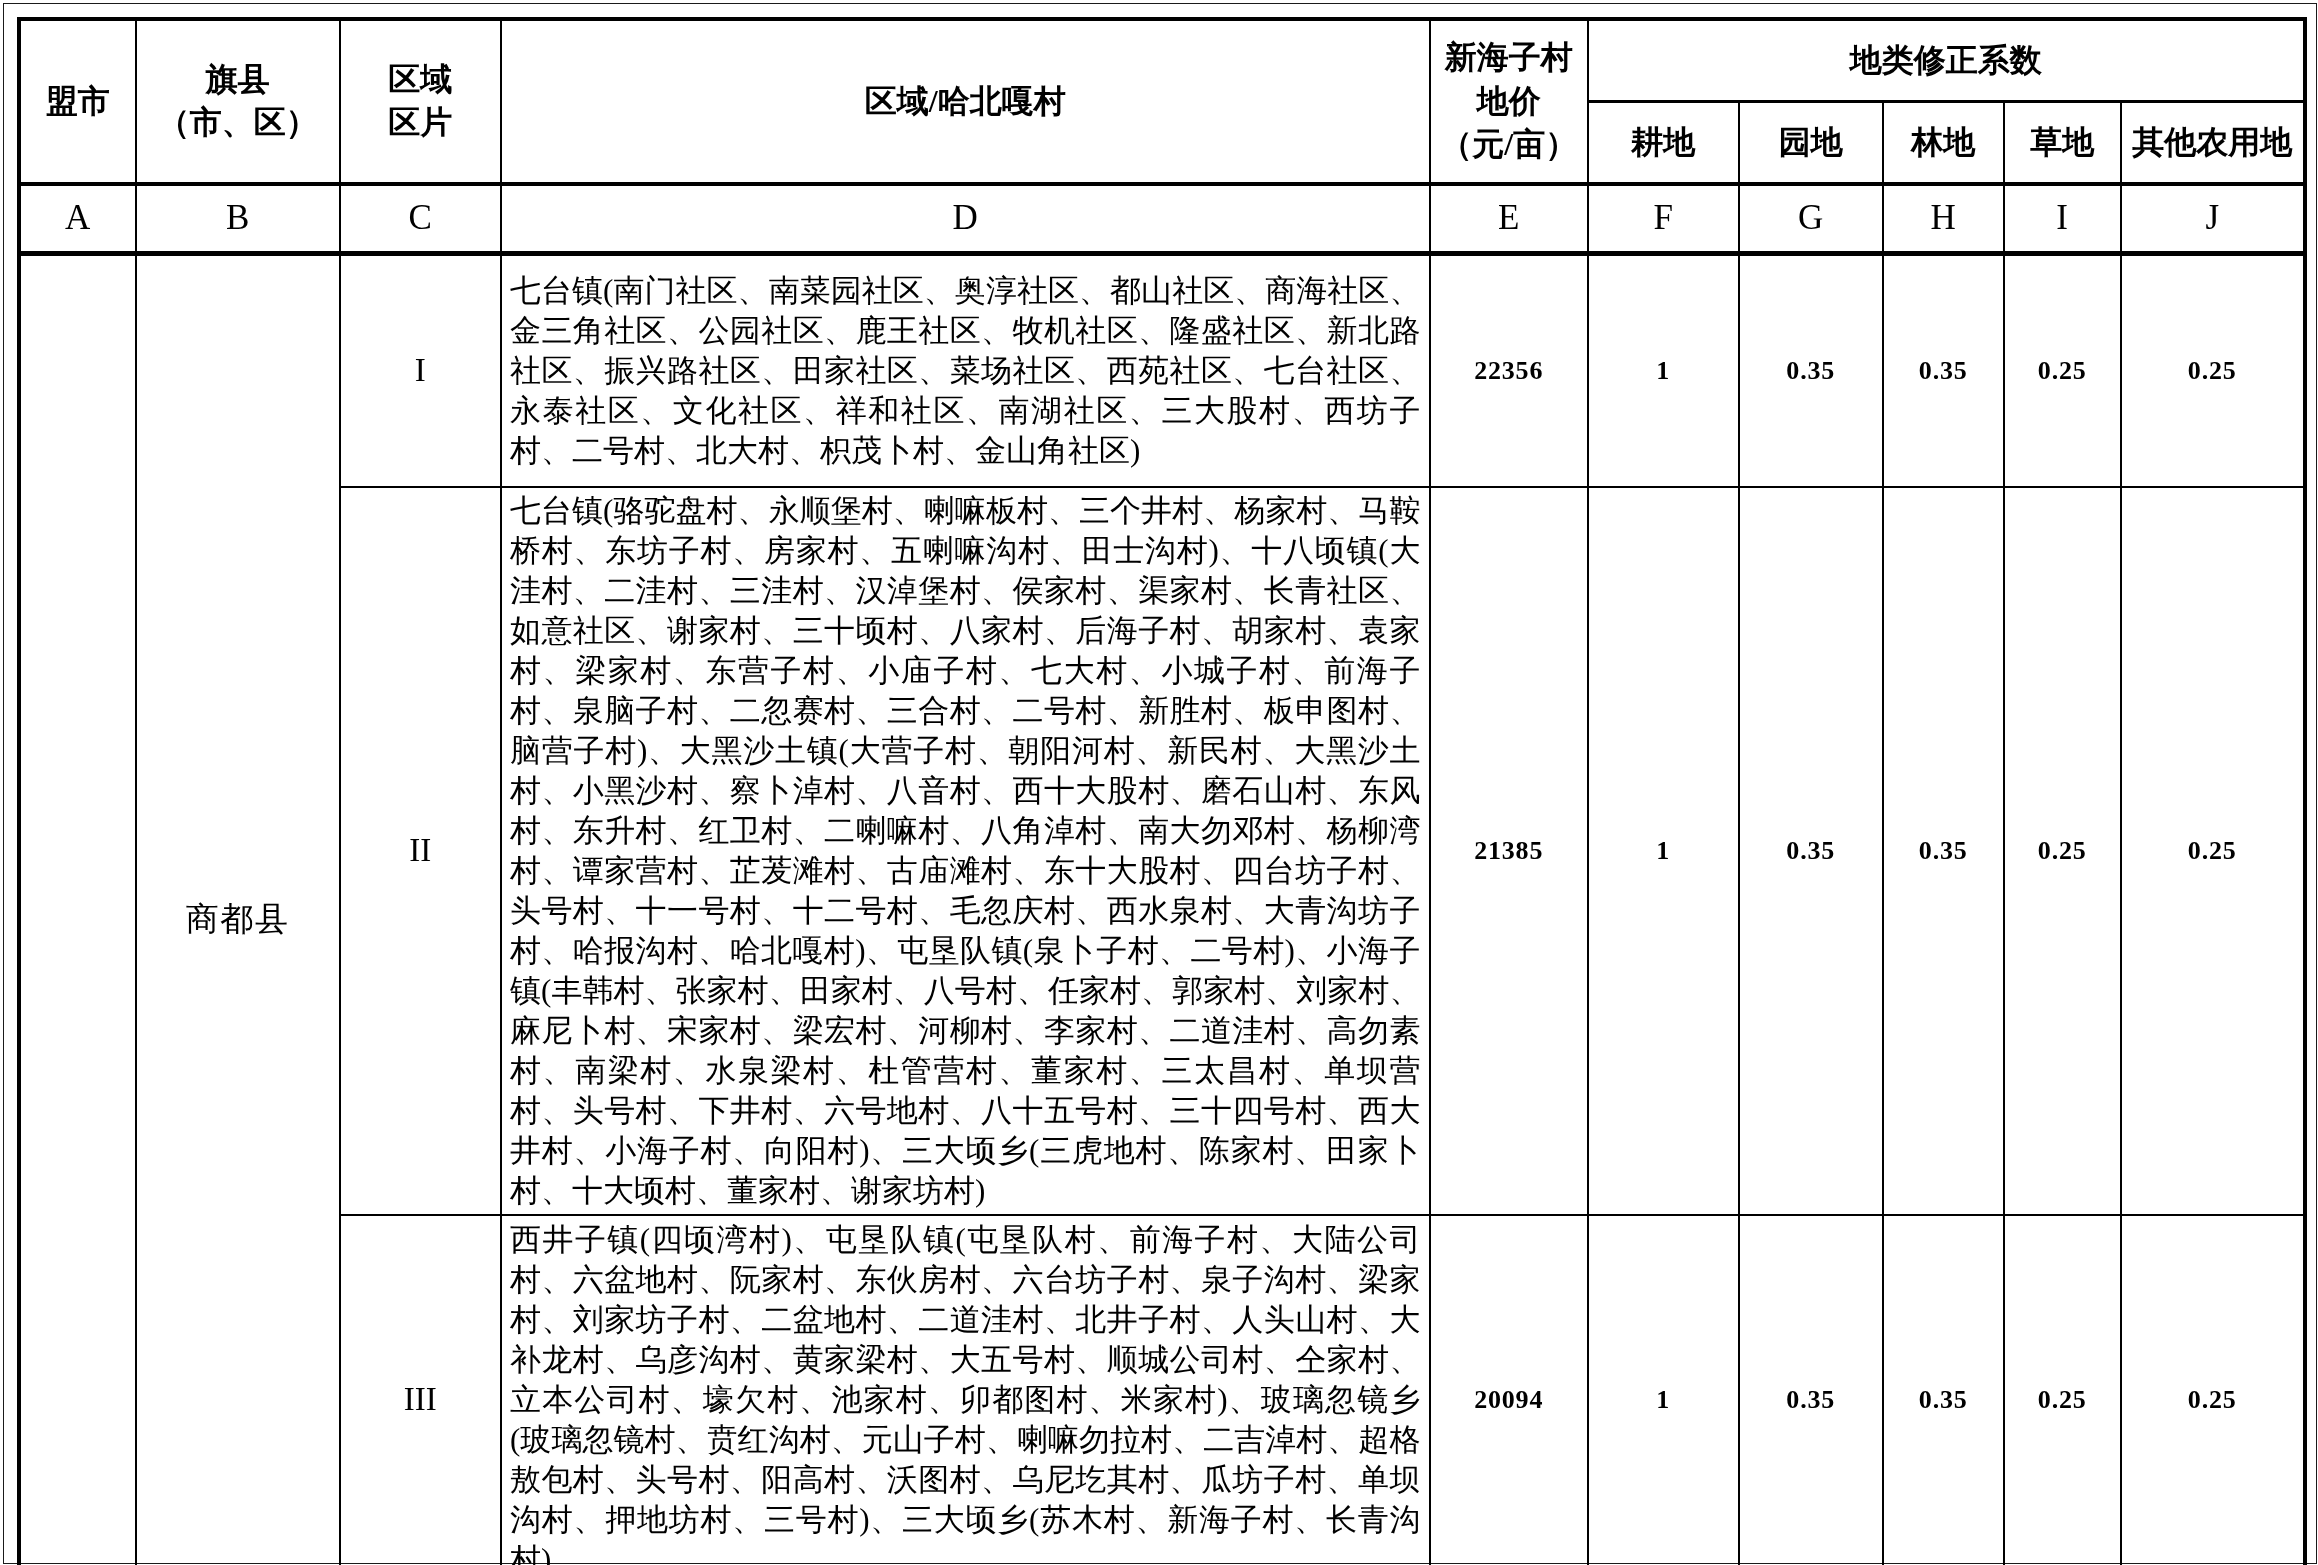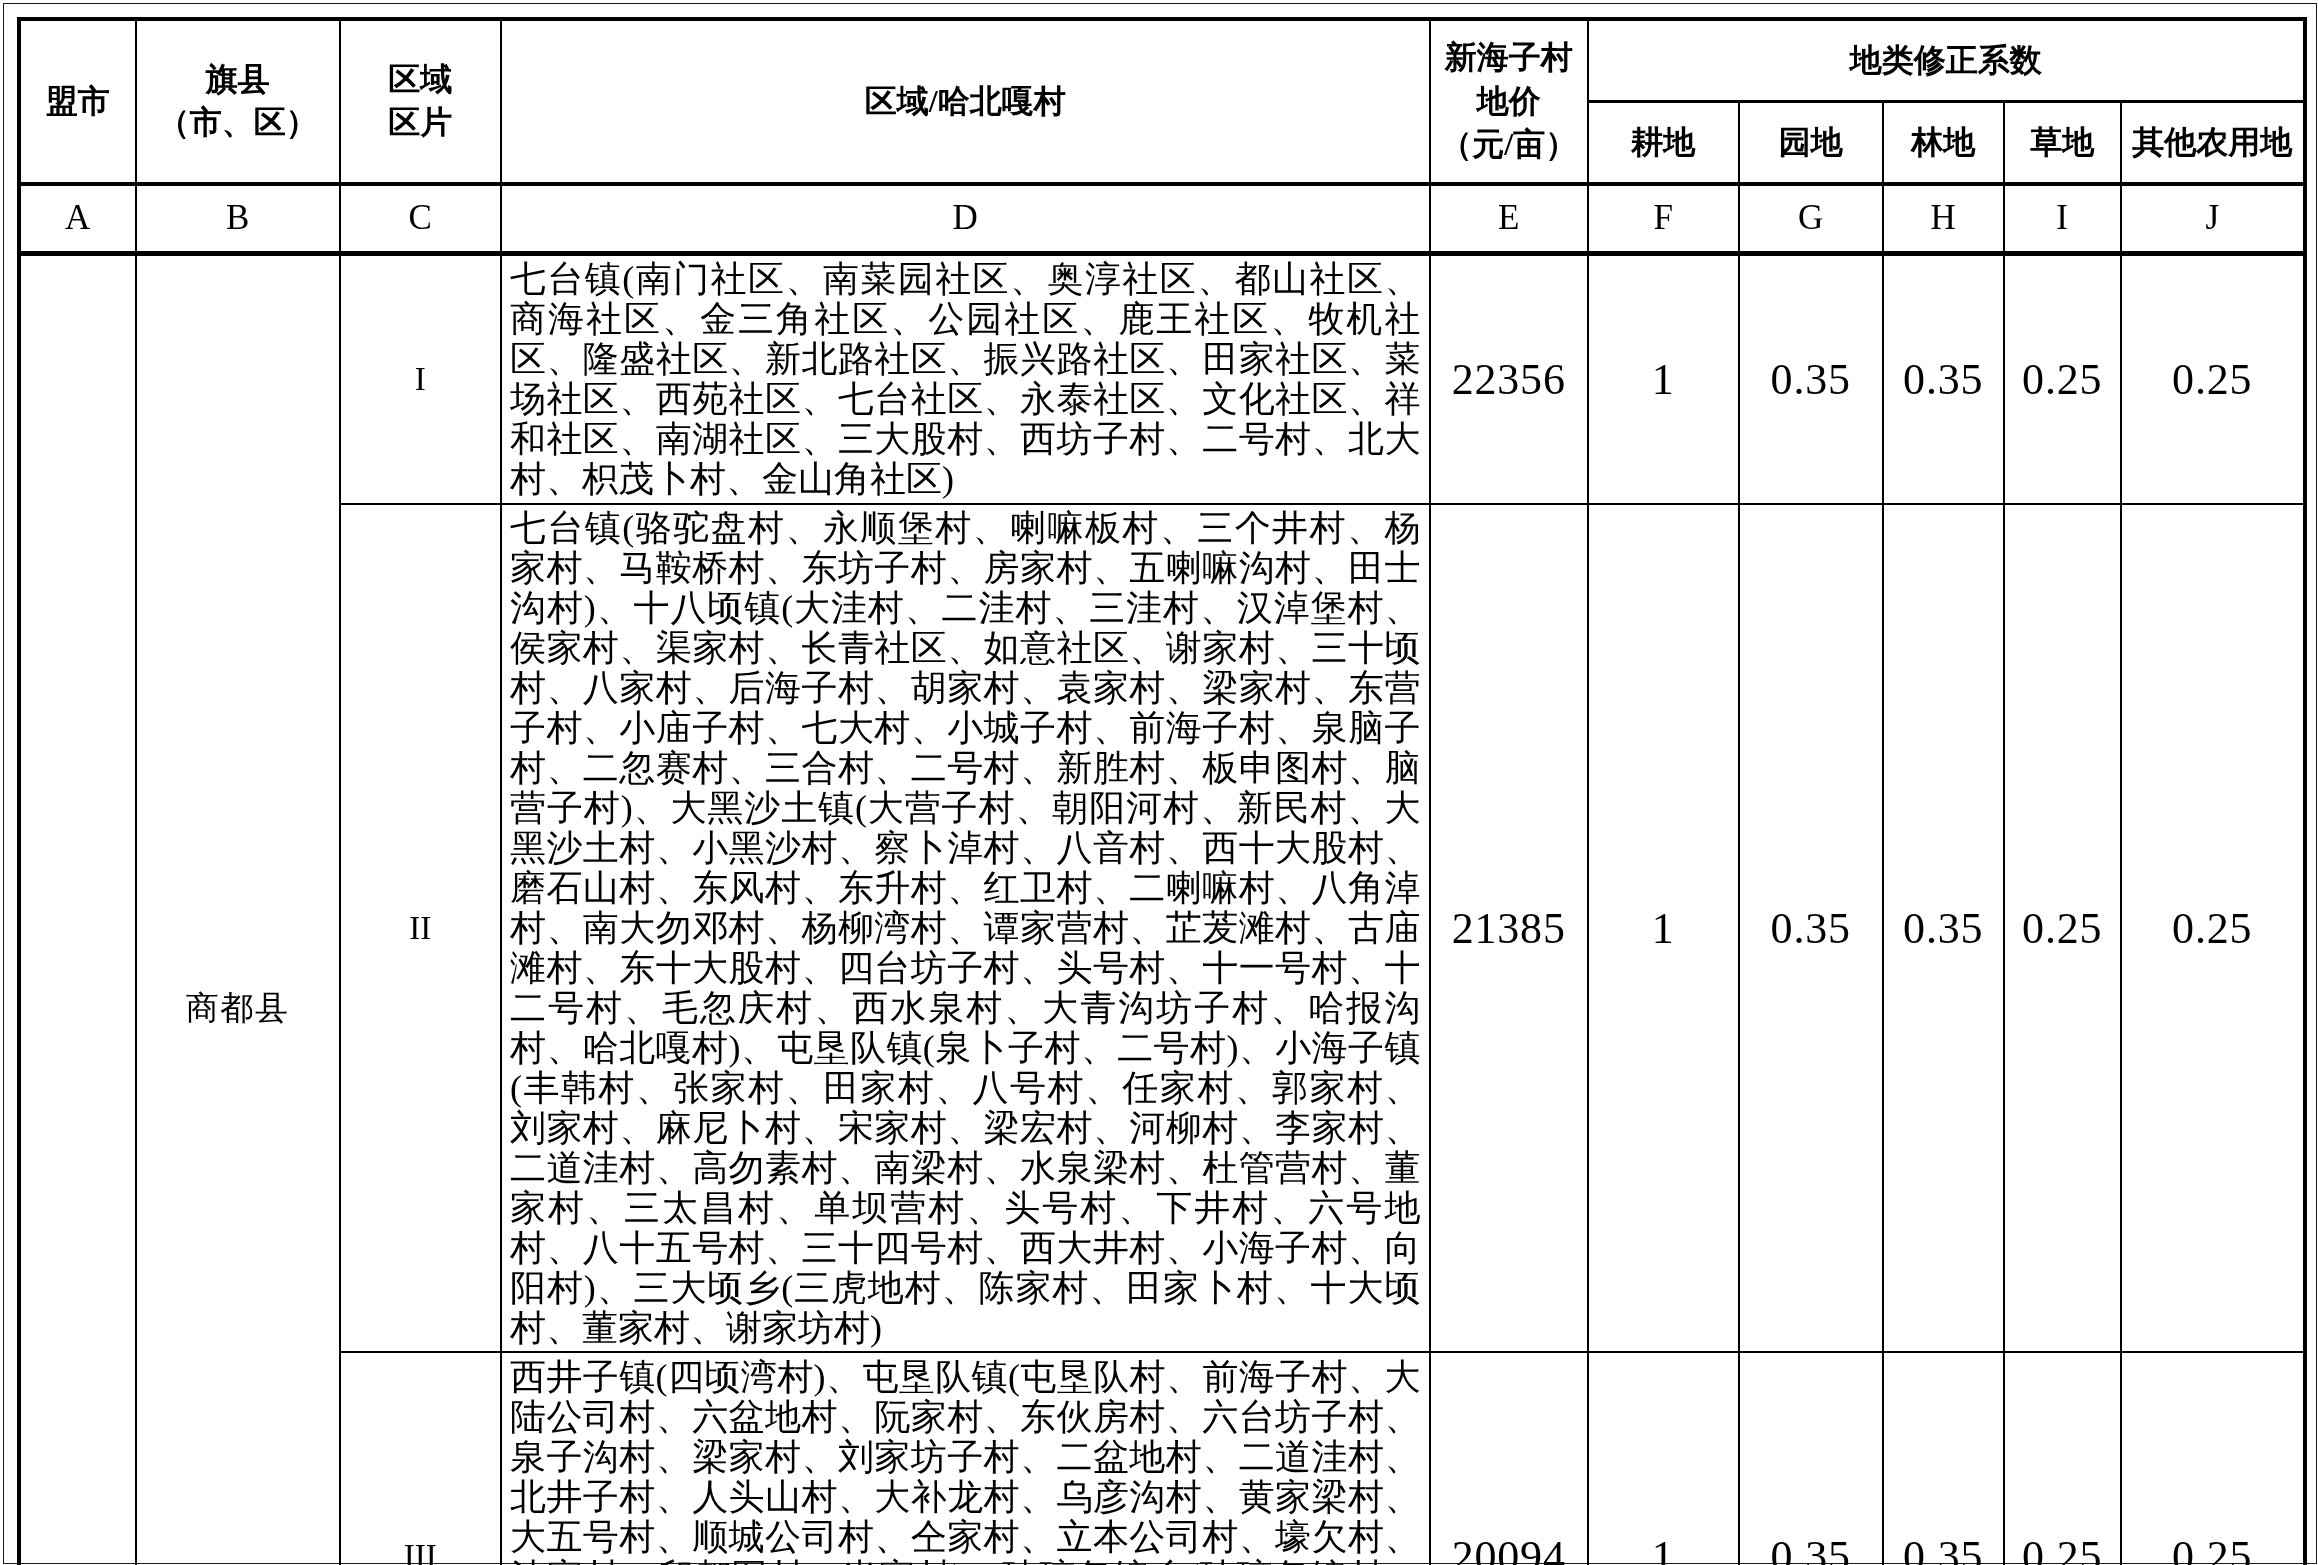"七台镇(南门社区、南菜园社区、奥淳社区、都山社区、商海社区、金三角社区、公园社区" .desc { font-size: 36px -> 31px }
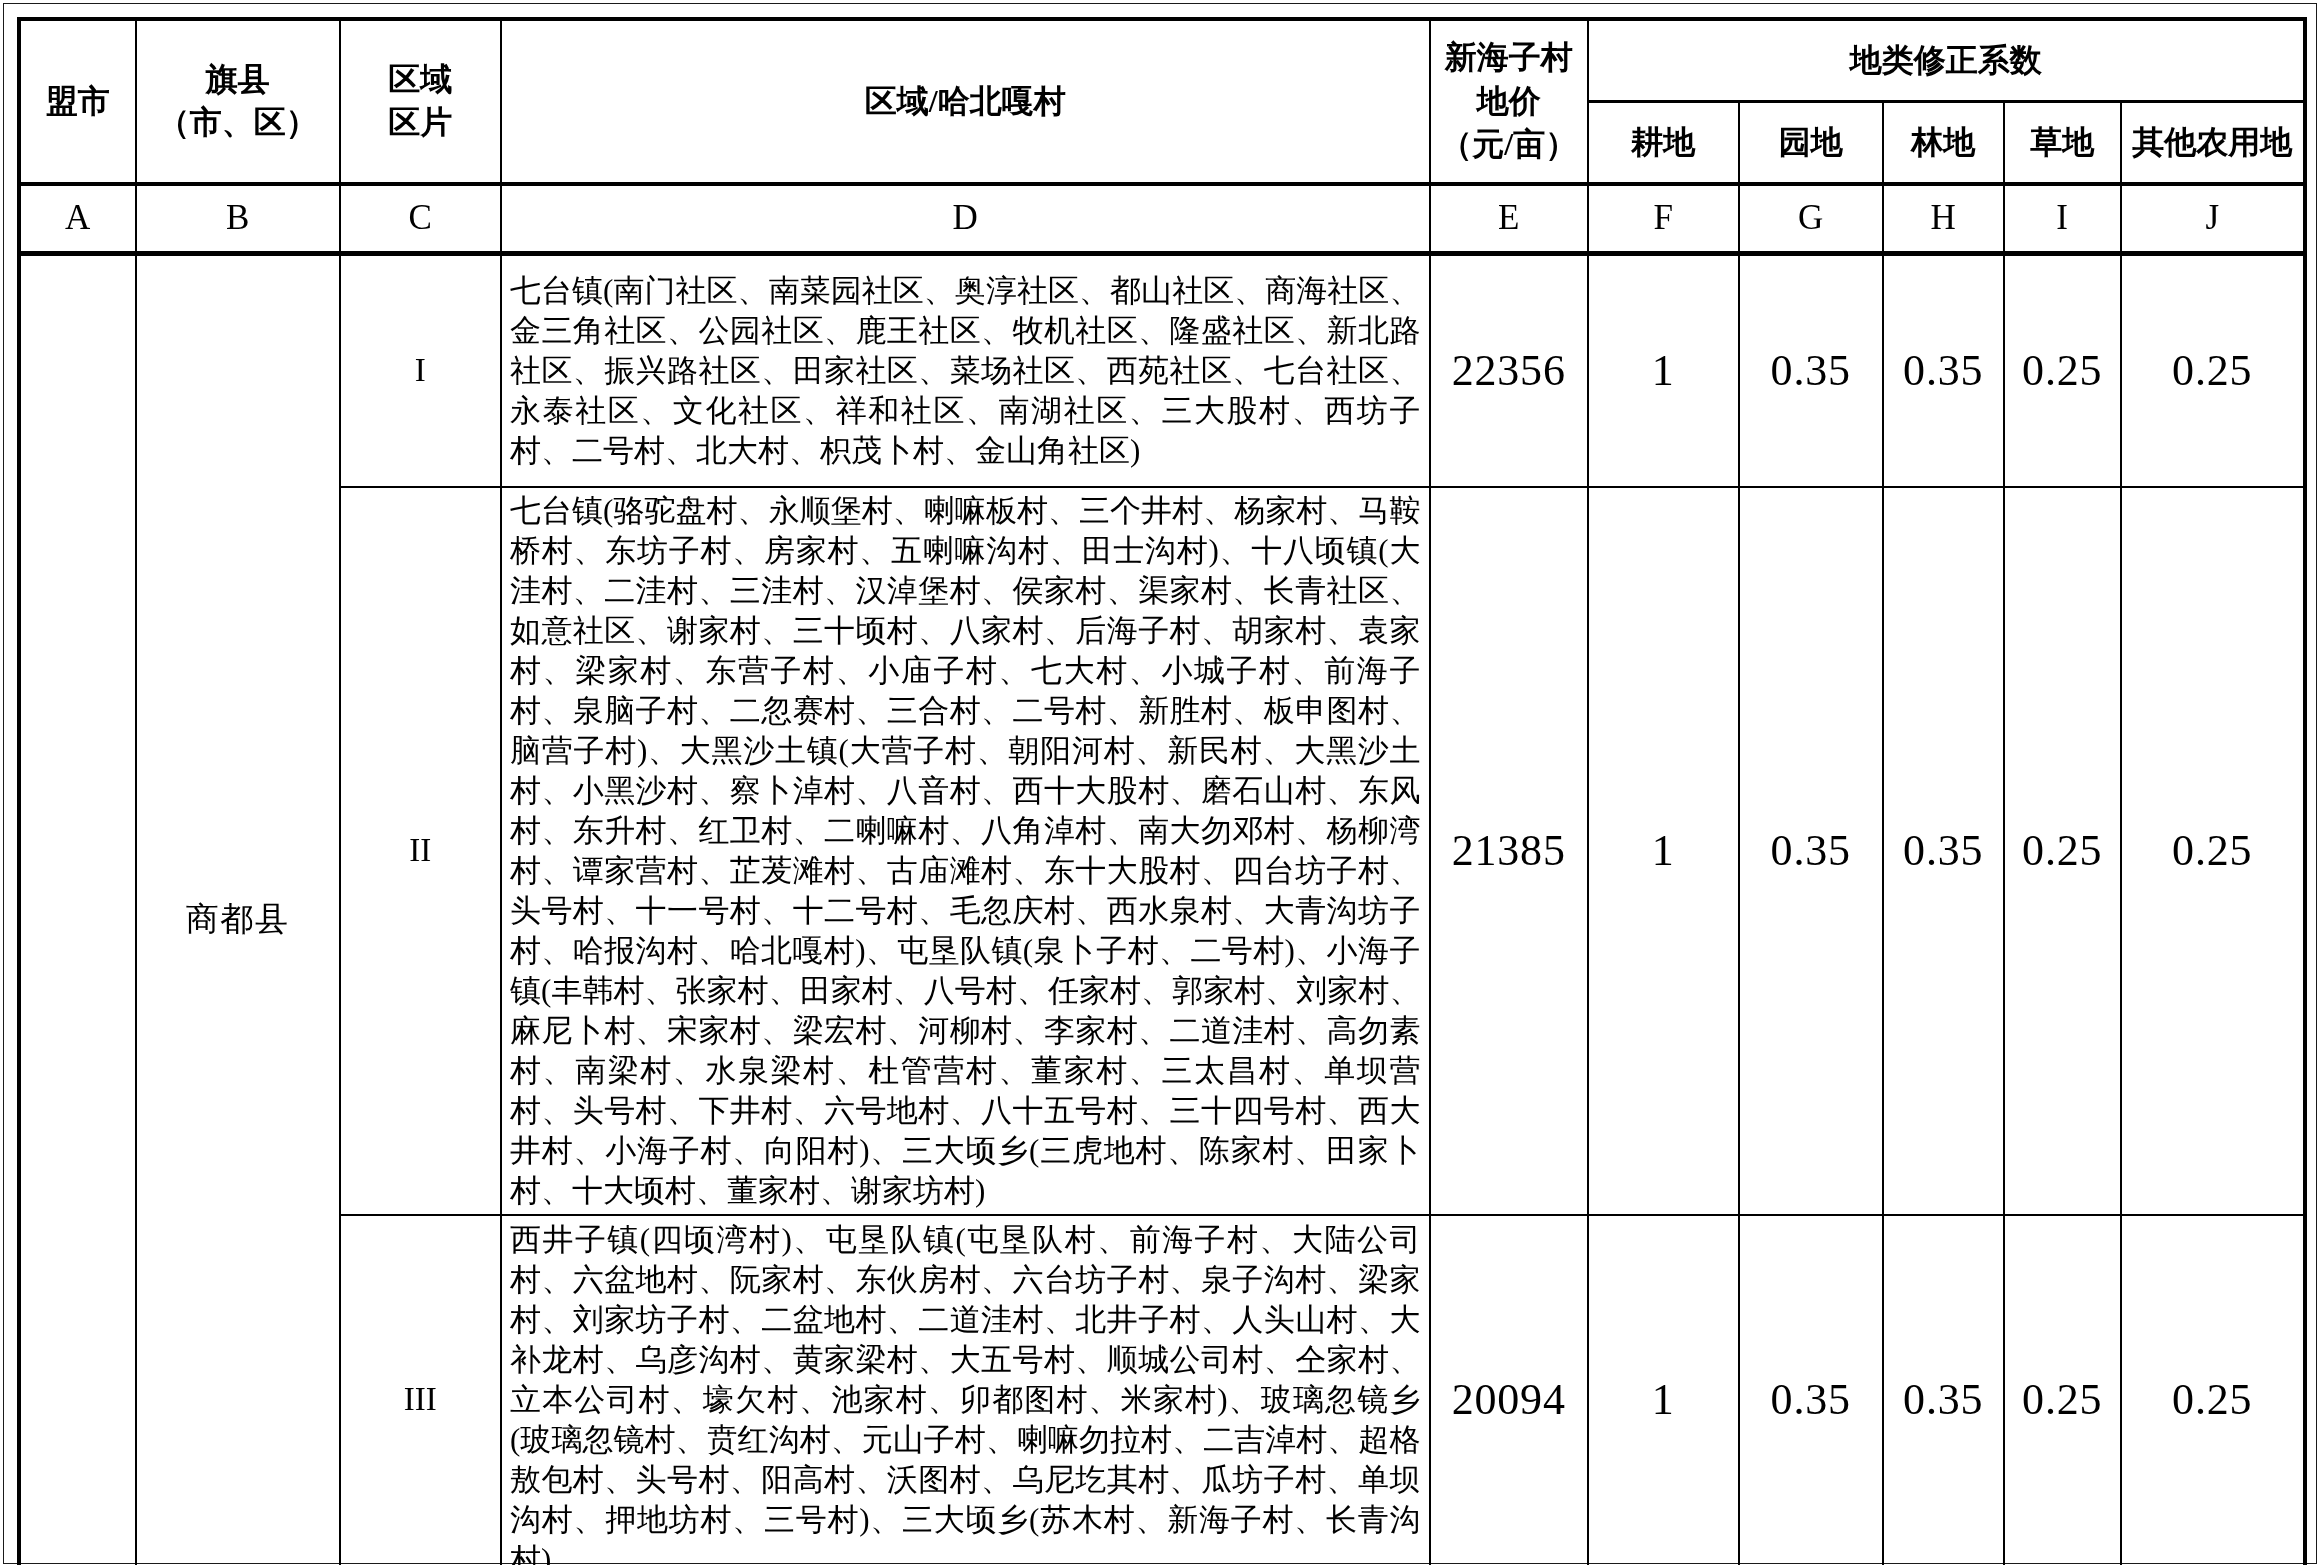"22356" .num { font-size: 44px -> 26px; font-weight: none -> bold }
